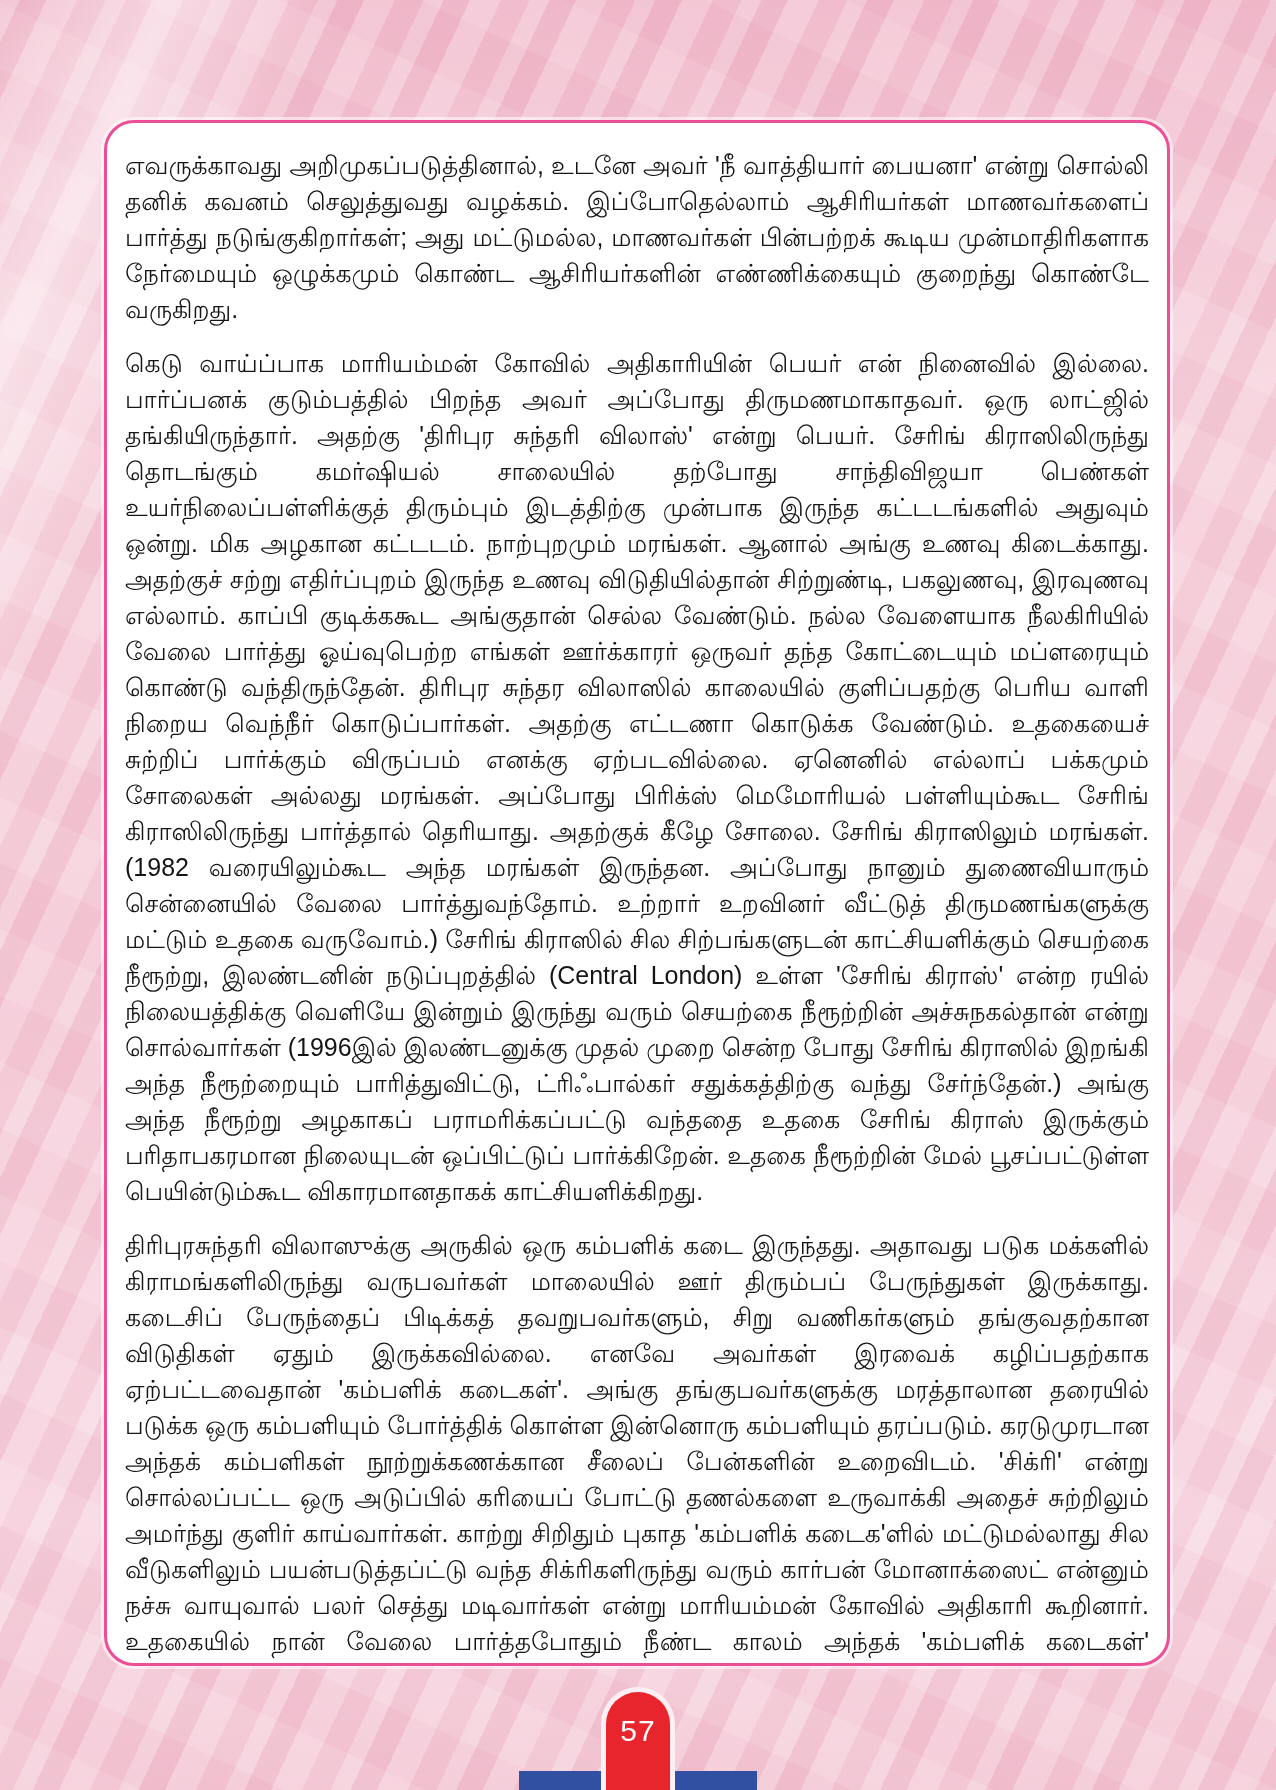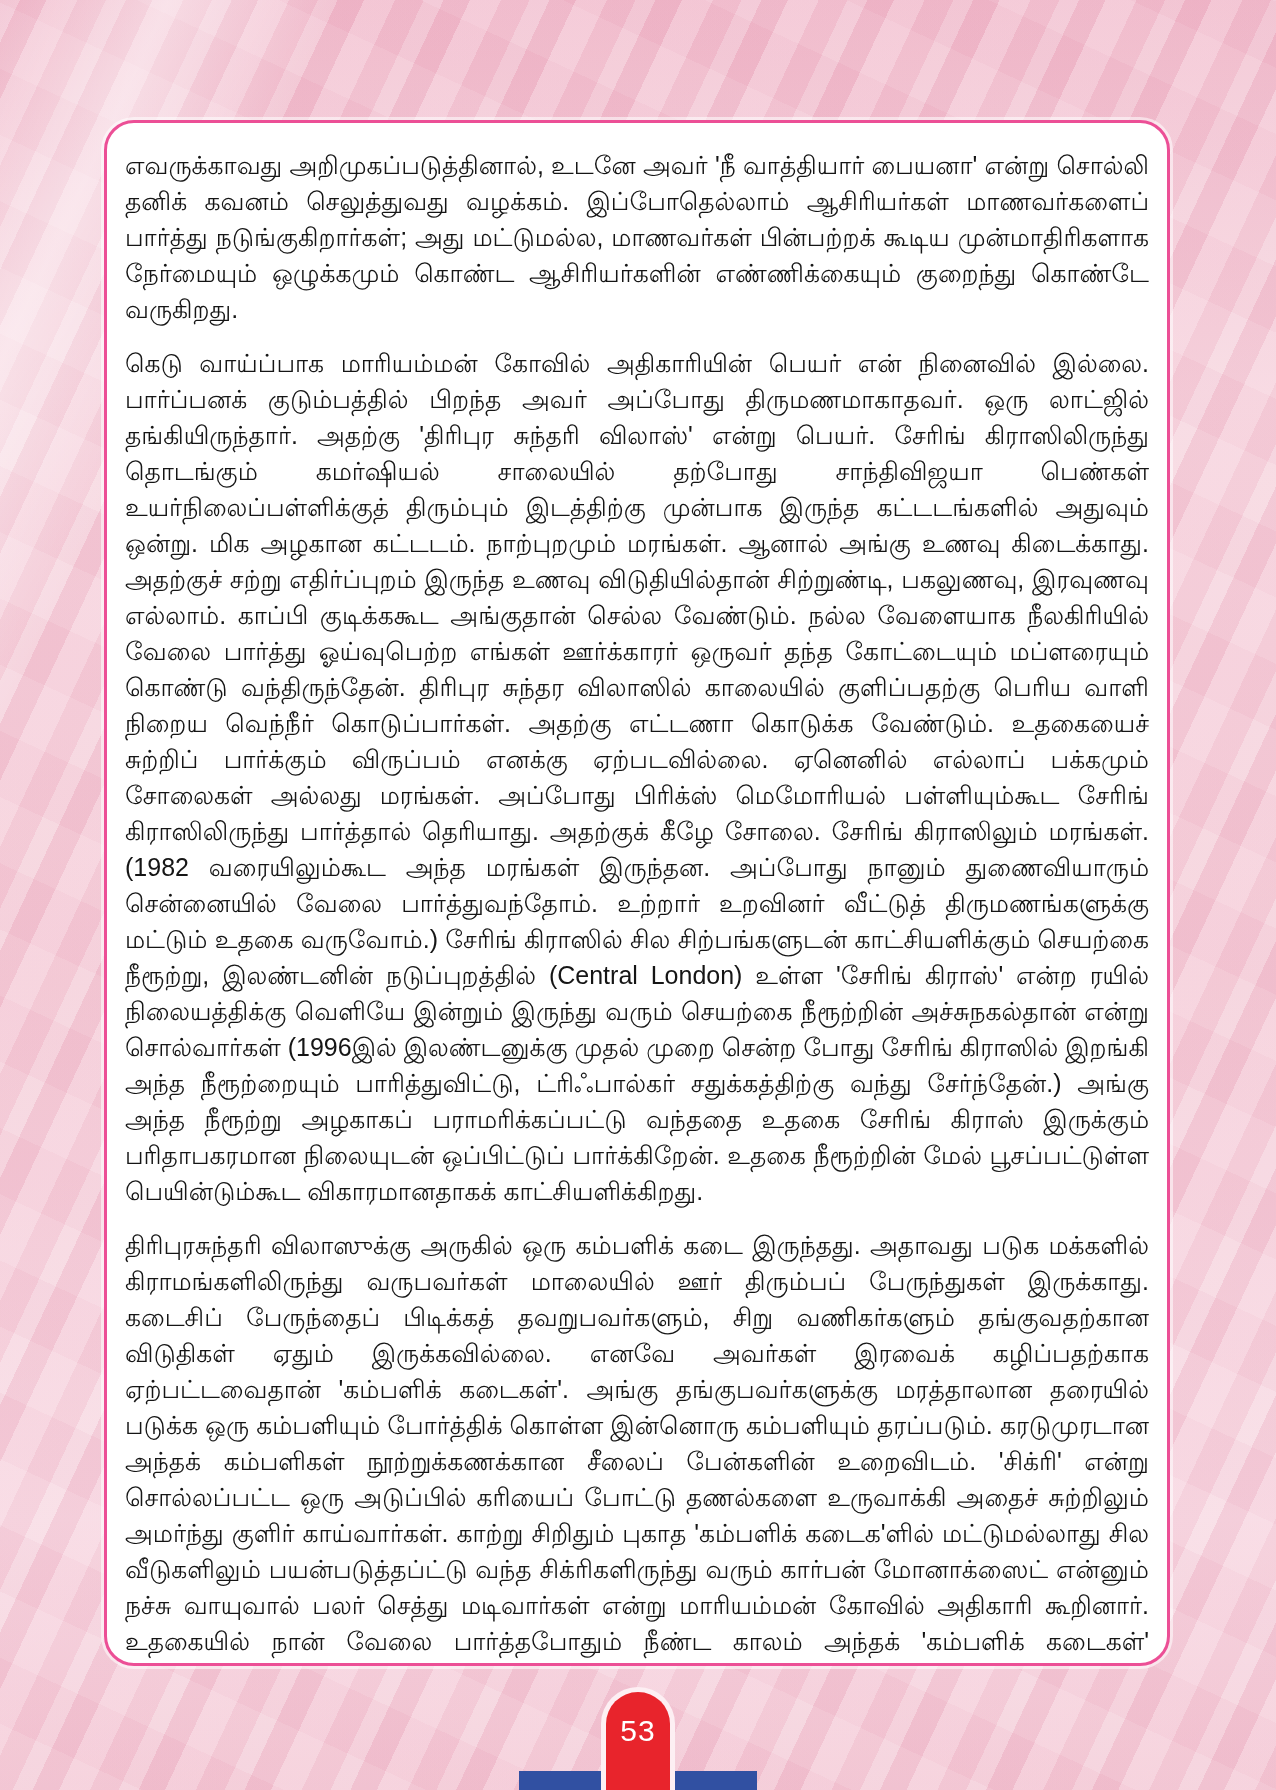"53" span { text: 53 -> 57 }
